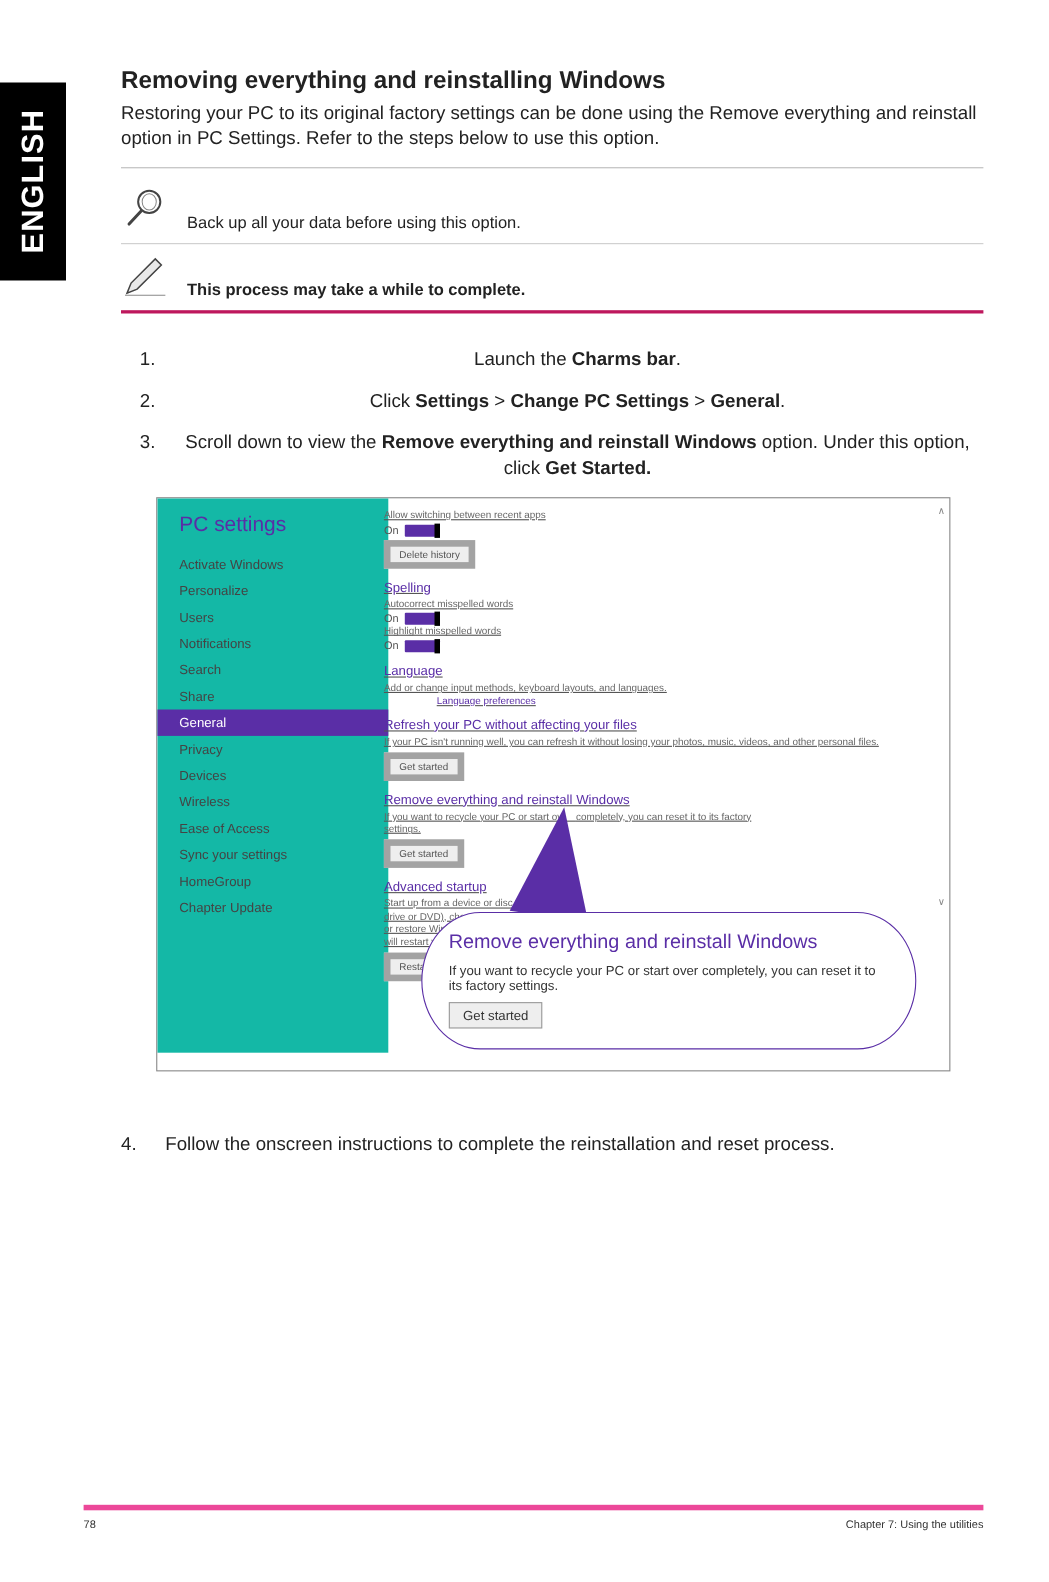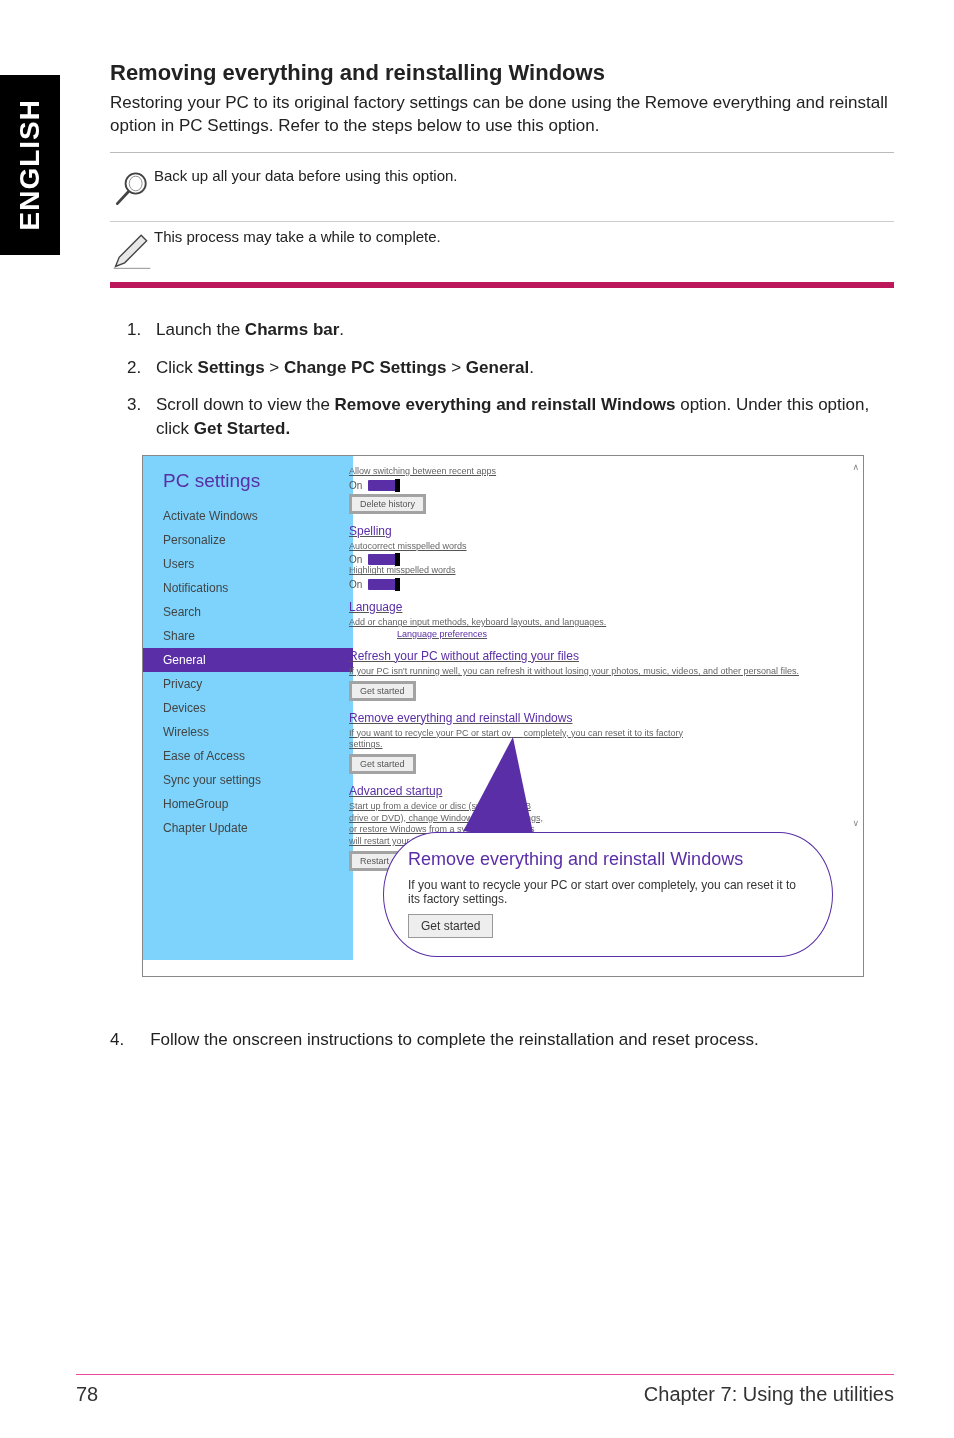"Back up all your data" .note-row { align-items: flex-start -> flex-end; gap: none -> 16px }
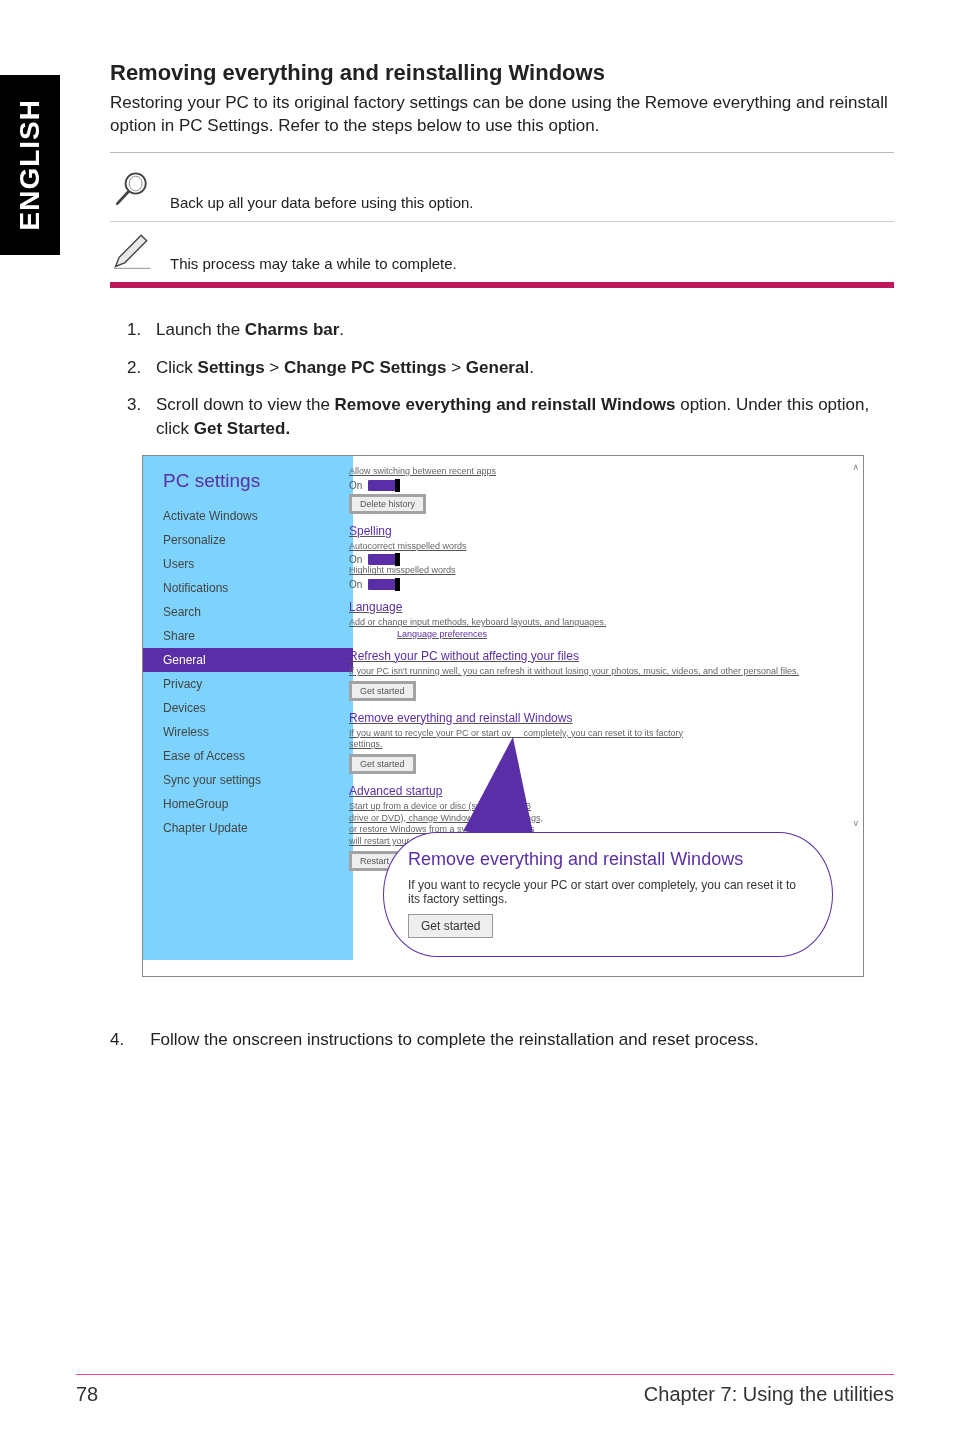"This process may take a" .note-row:last-child { border-bottom: 6px solid #be185d -> 3px solid #be185d; font-weight: none -> bold }
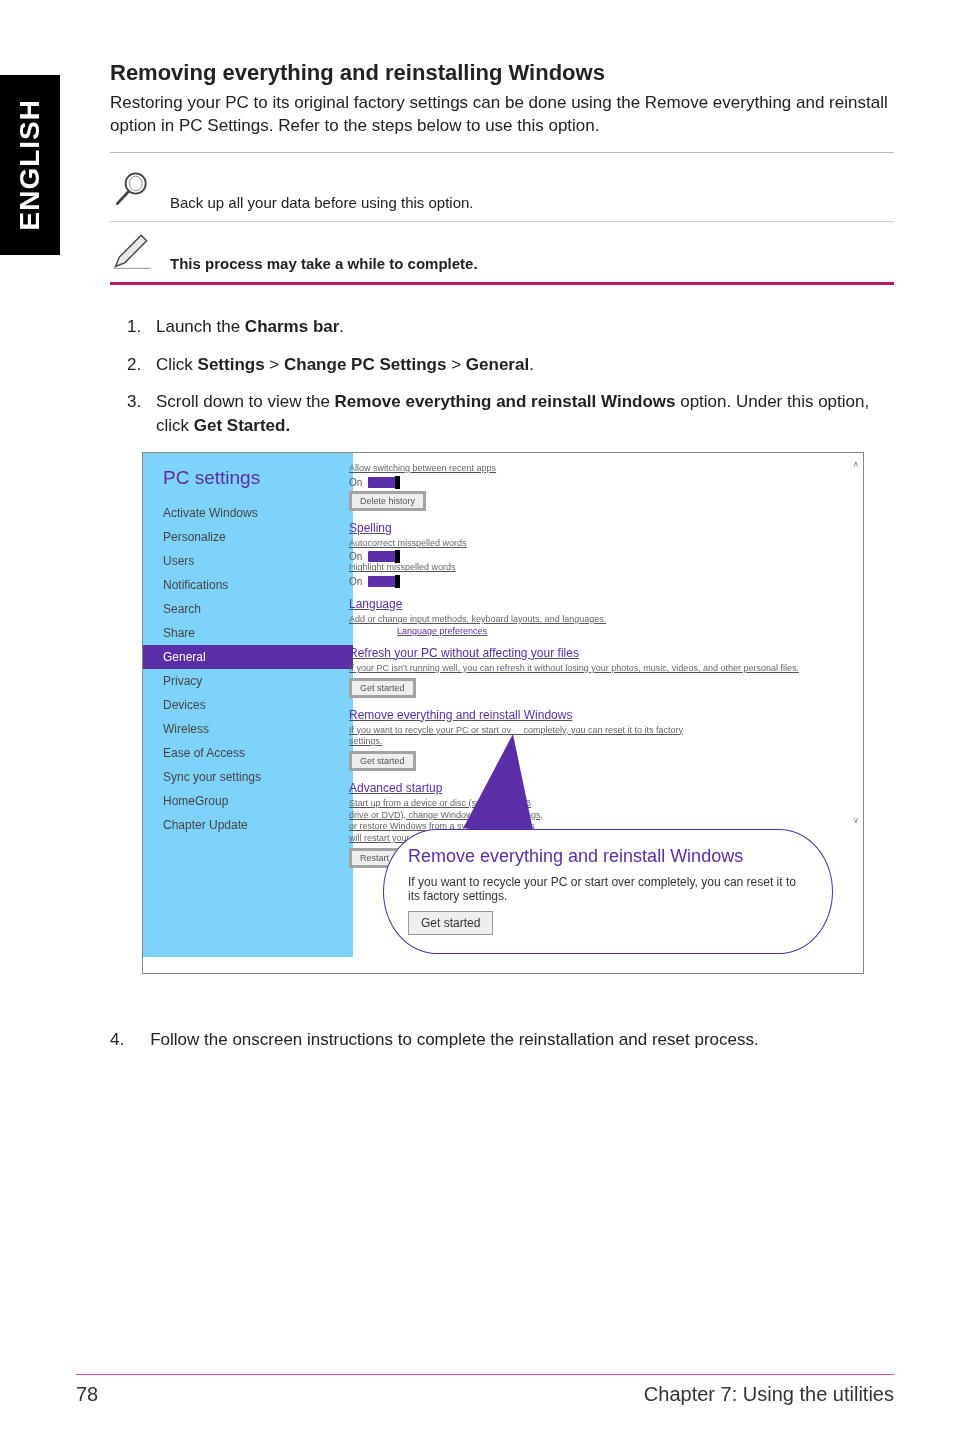"Launch the Charms bar." ol.steps { text-align: none -> center }
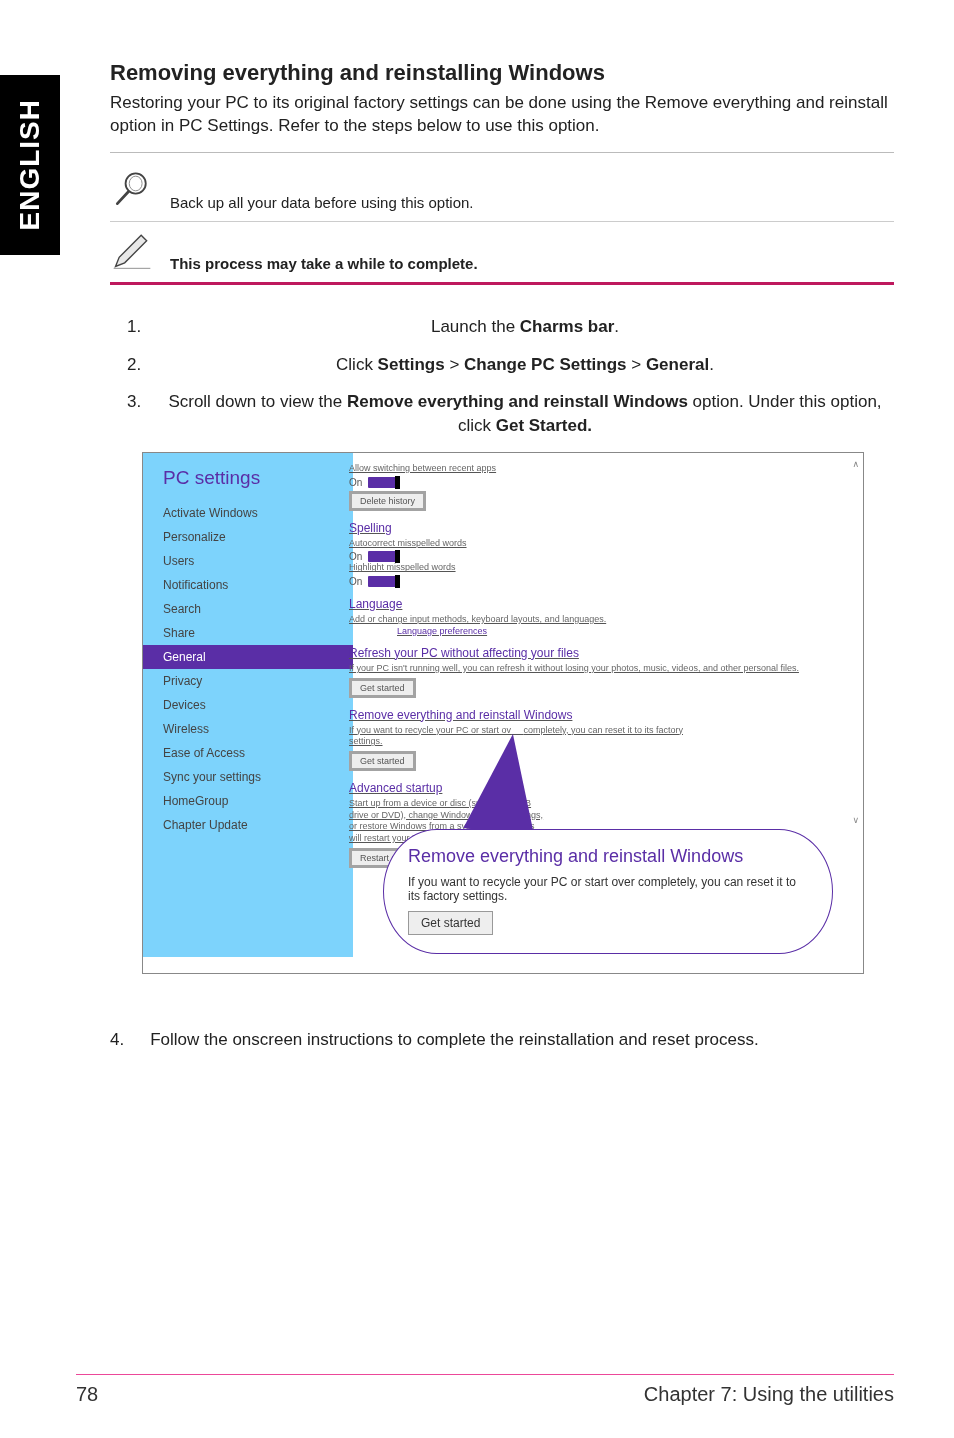"PC settings" .ps-sidebar { background: #7dd3fc -> #14b8a6 }
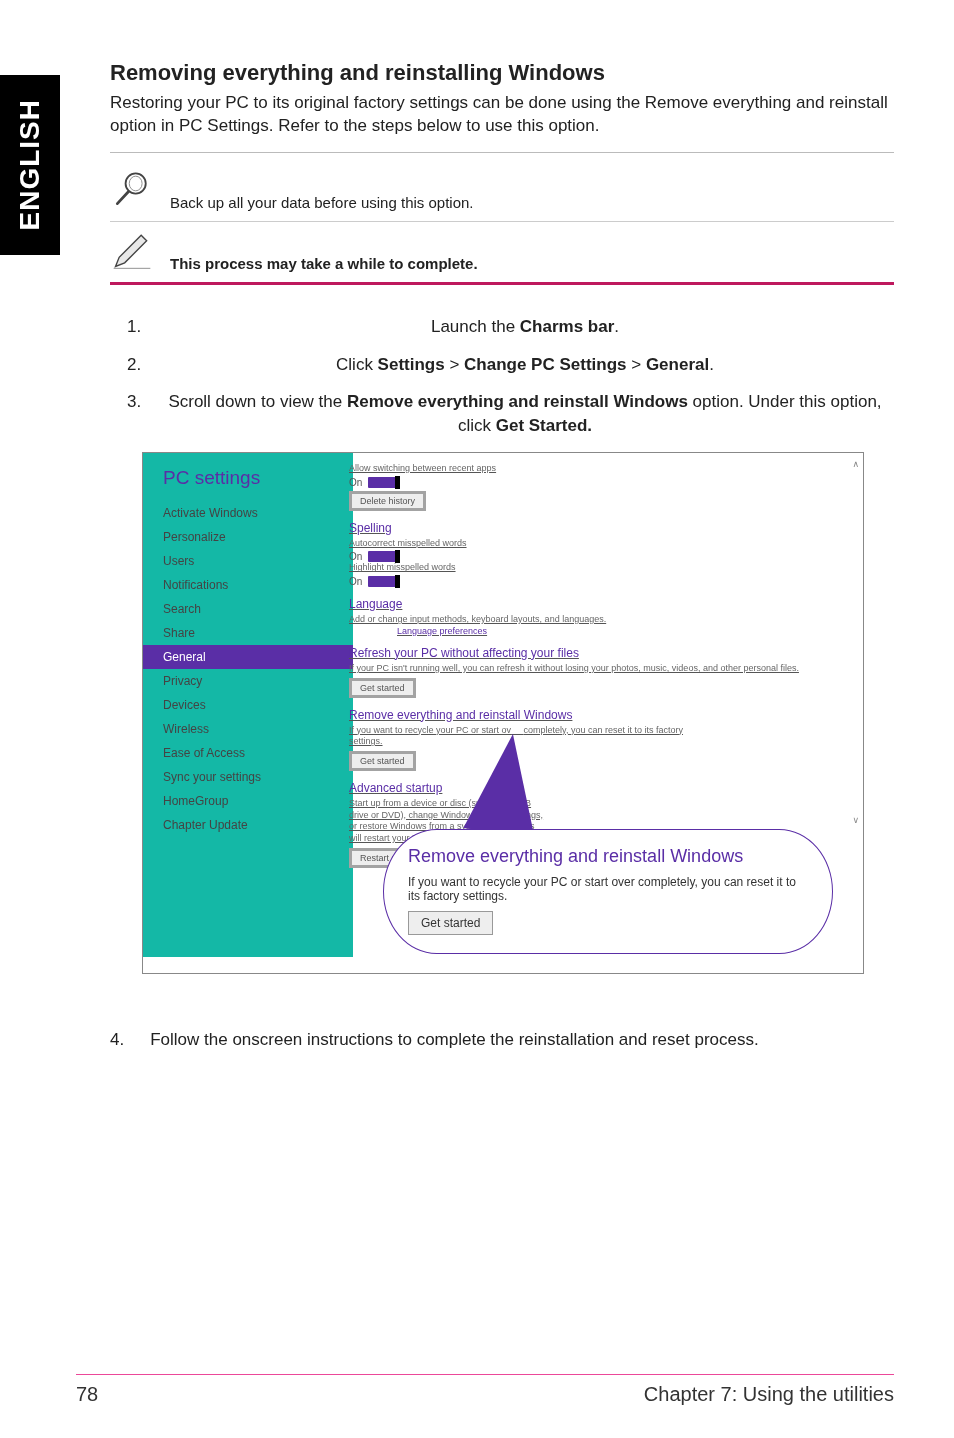"Delete history" .btn-sm { border: 3px solid #a3a3a3 -> 6px solid #a3a3a3 }
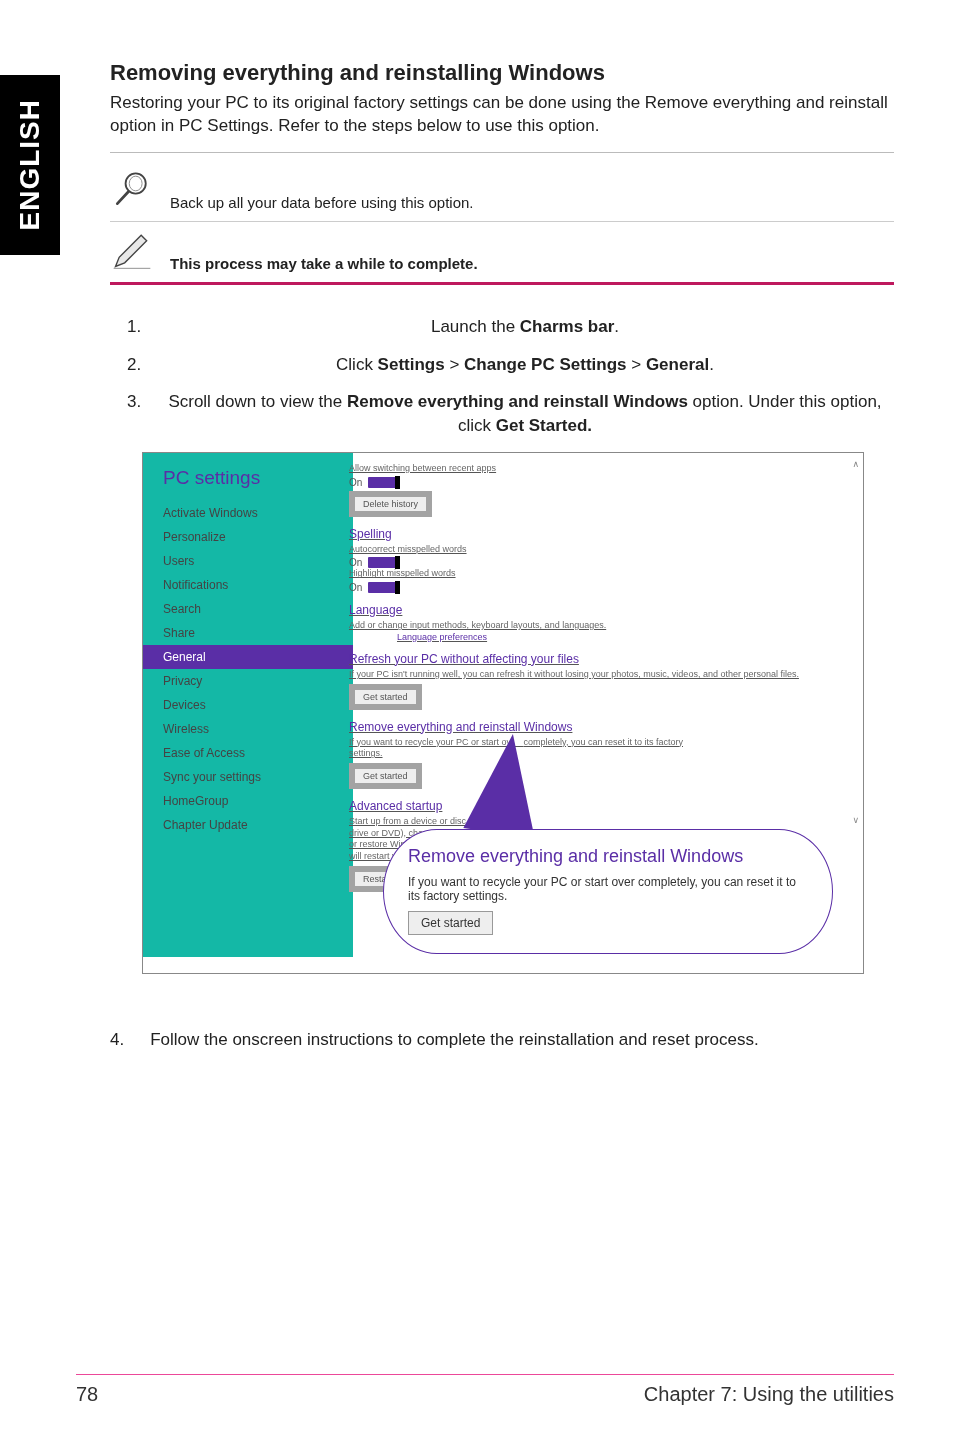"78" .footer { border-top: 1px solid #ec4899 -> 5px solid #ec4899; bottom: 32px -> 46px; font-size: 20px -> 10px }
